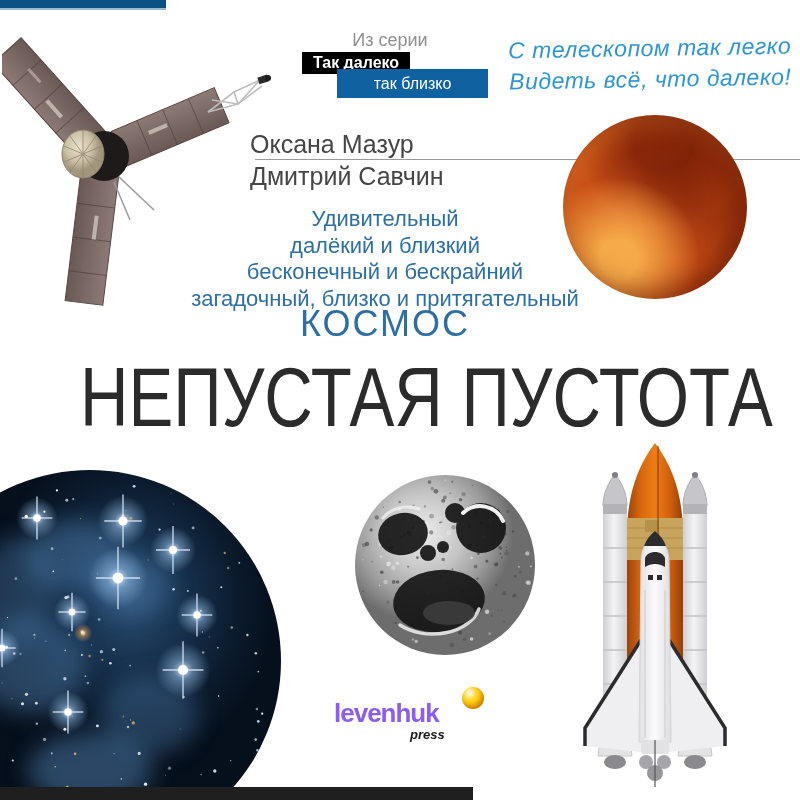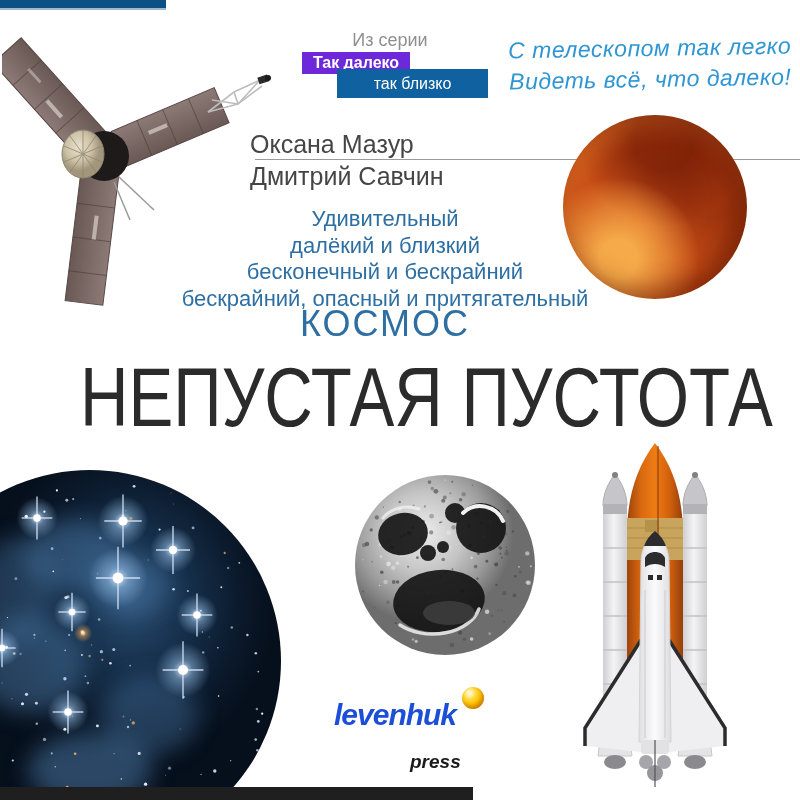"Так далеко" div.abs { background: #6d28d9 -> #000000 }
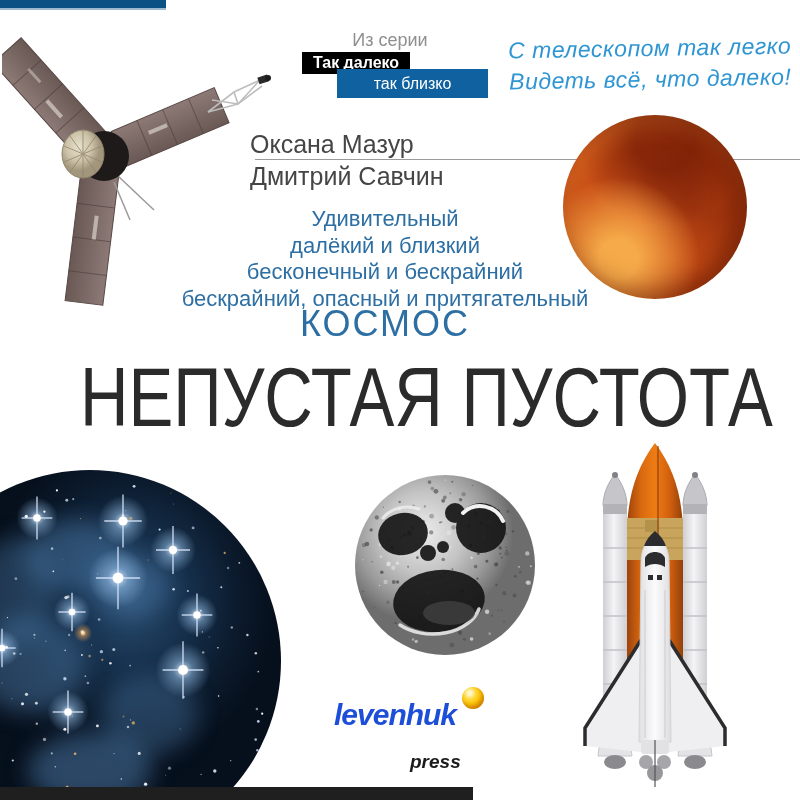"бескрайний, опасный и притягательный" div { text: бескрайний, опасный -> загадочный, близко }
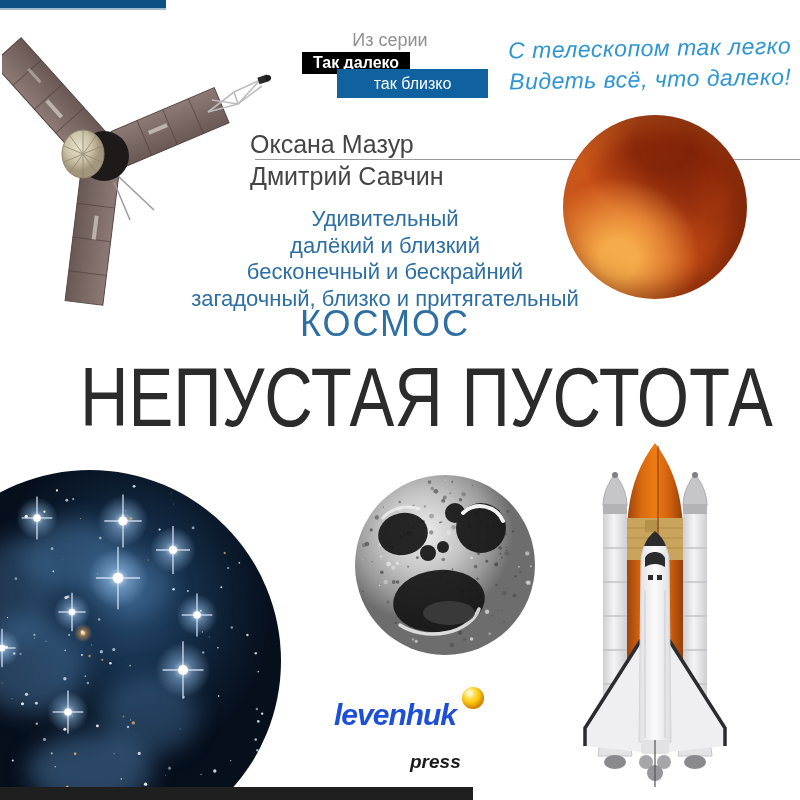"levenhuk" #logo-name { color: #1d4ed8 -> #8b5cf6; font-size: 30px -> 26px; font-style: italic -> none }
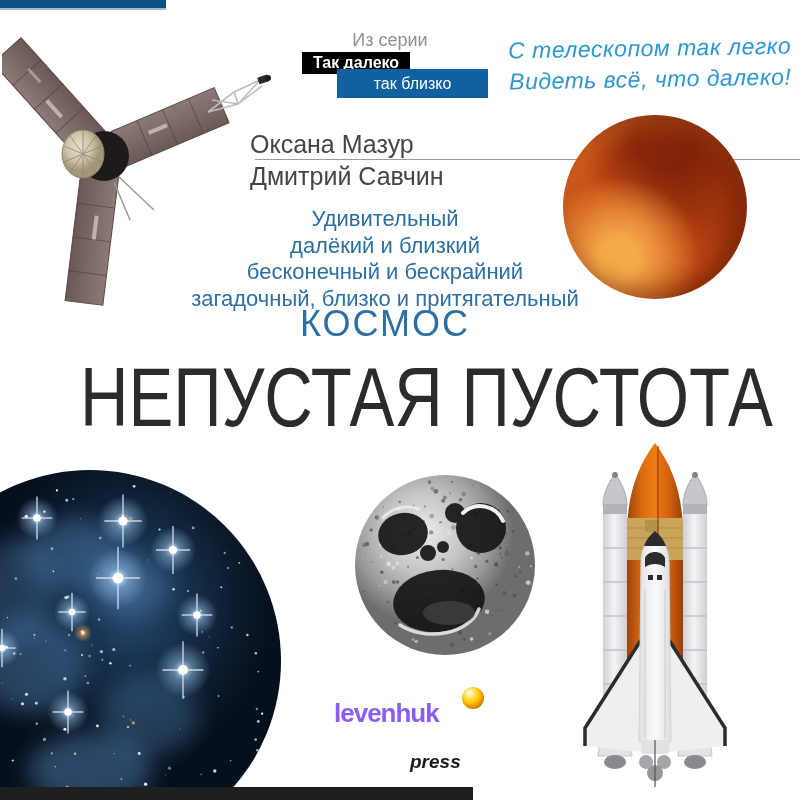"press" #logo-division { font-size: 19px -> 13px; margin-top: 24px -> none }
